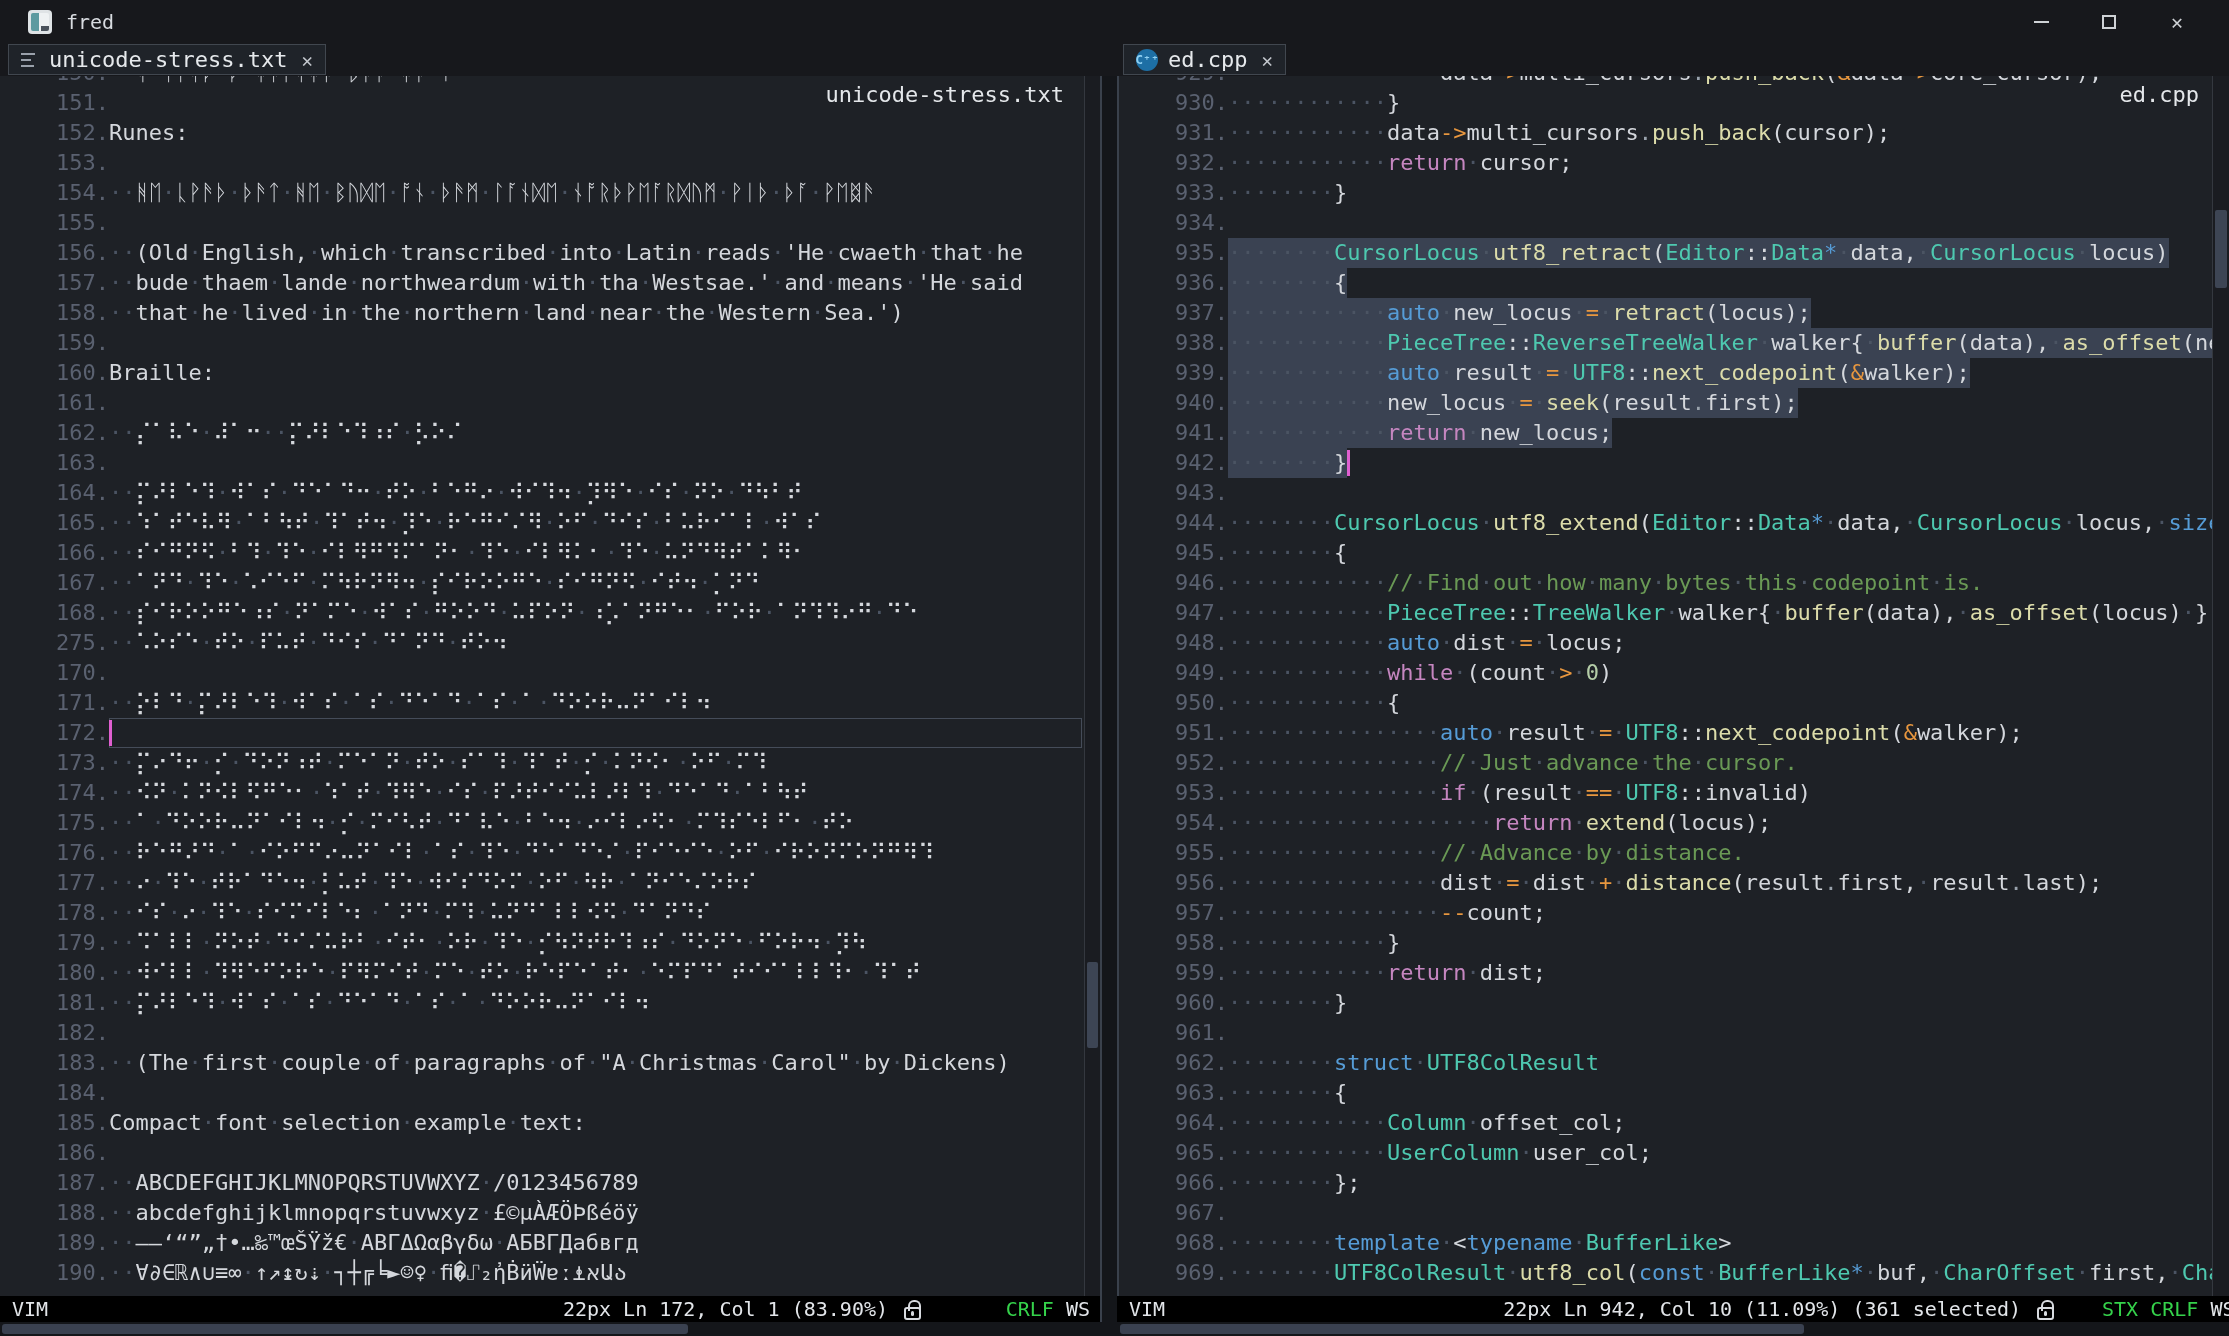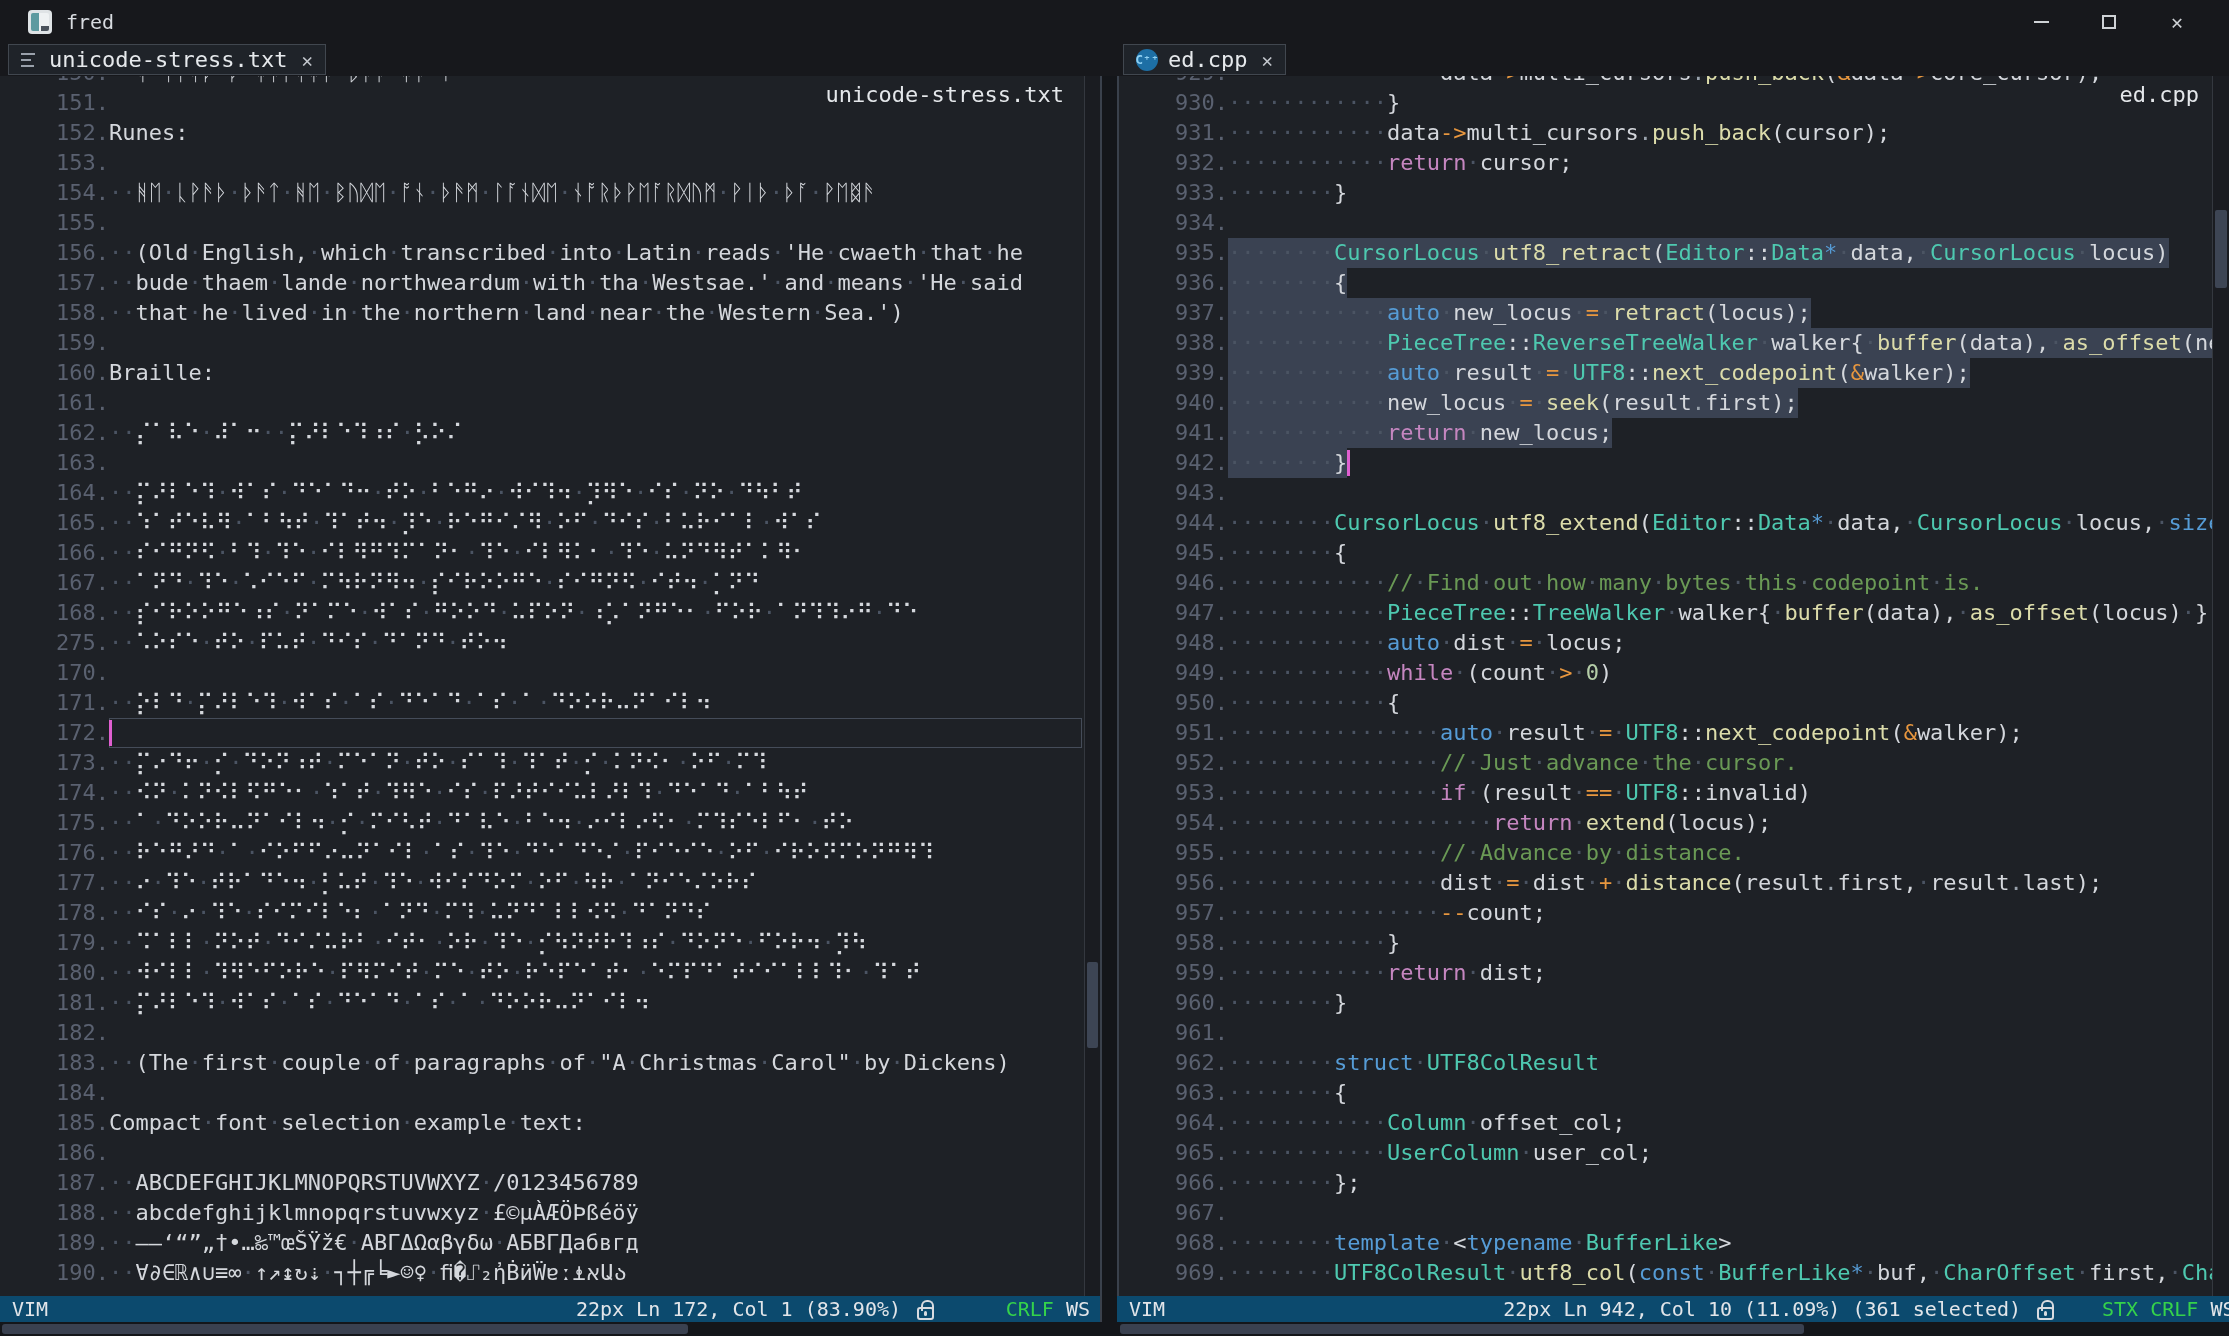"VIM" .statusbar { background: #0c4a6e -> #000000 }
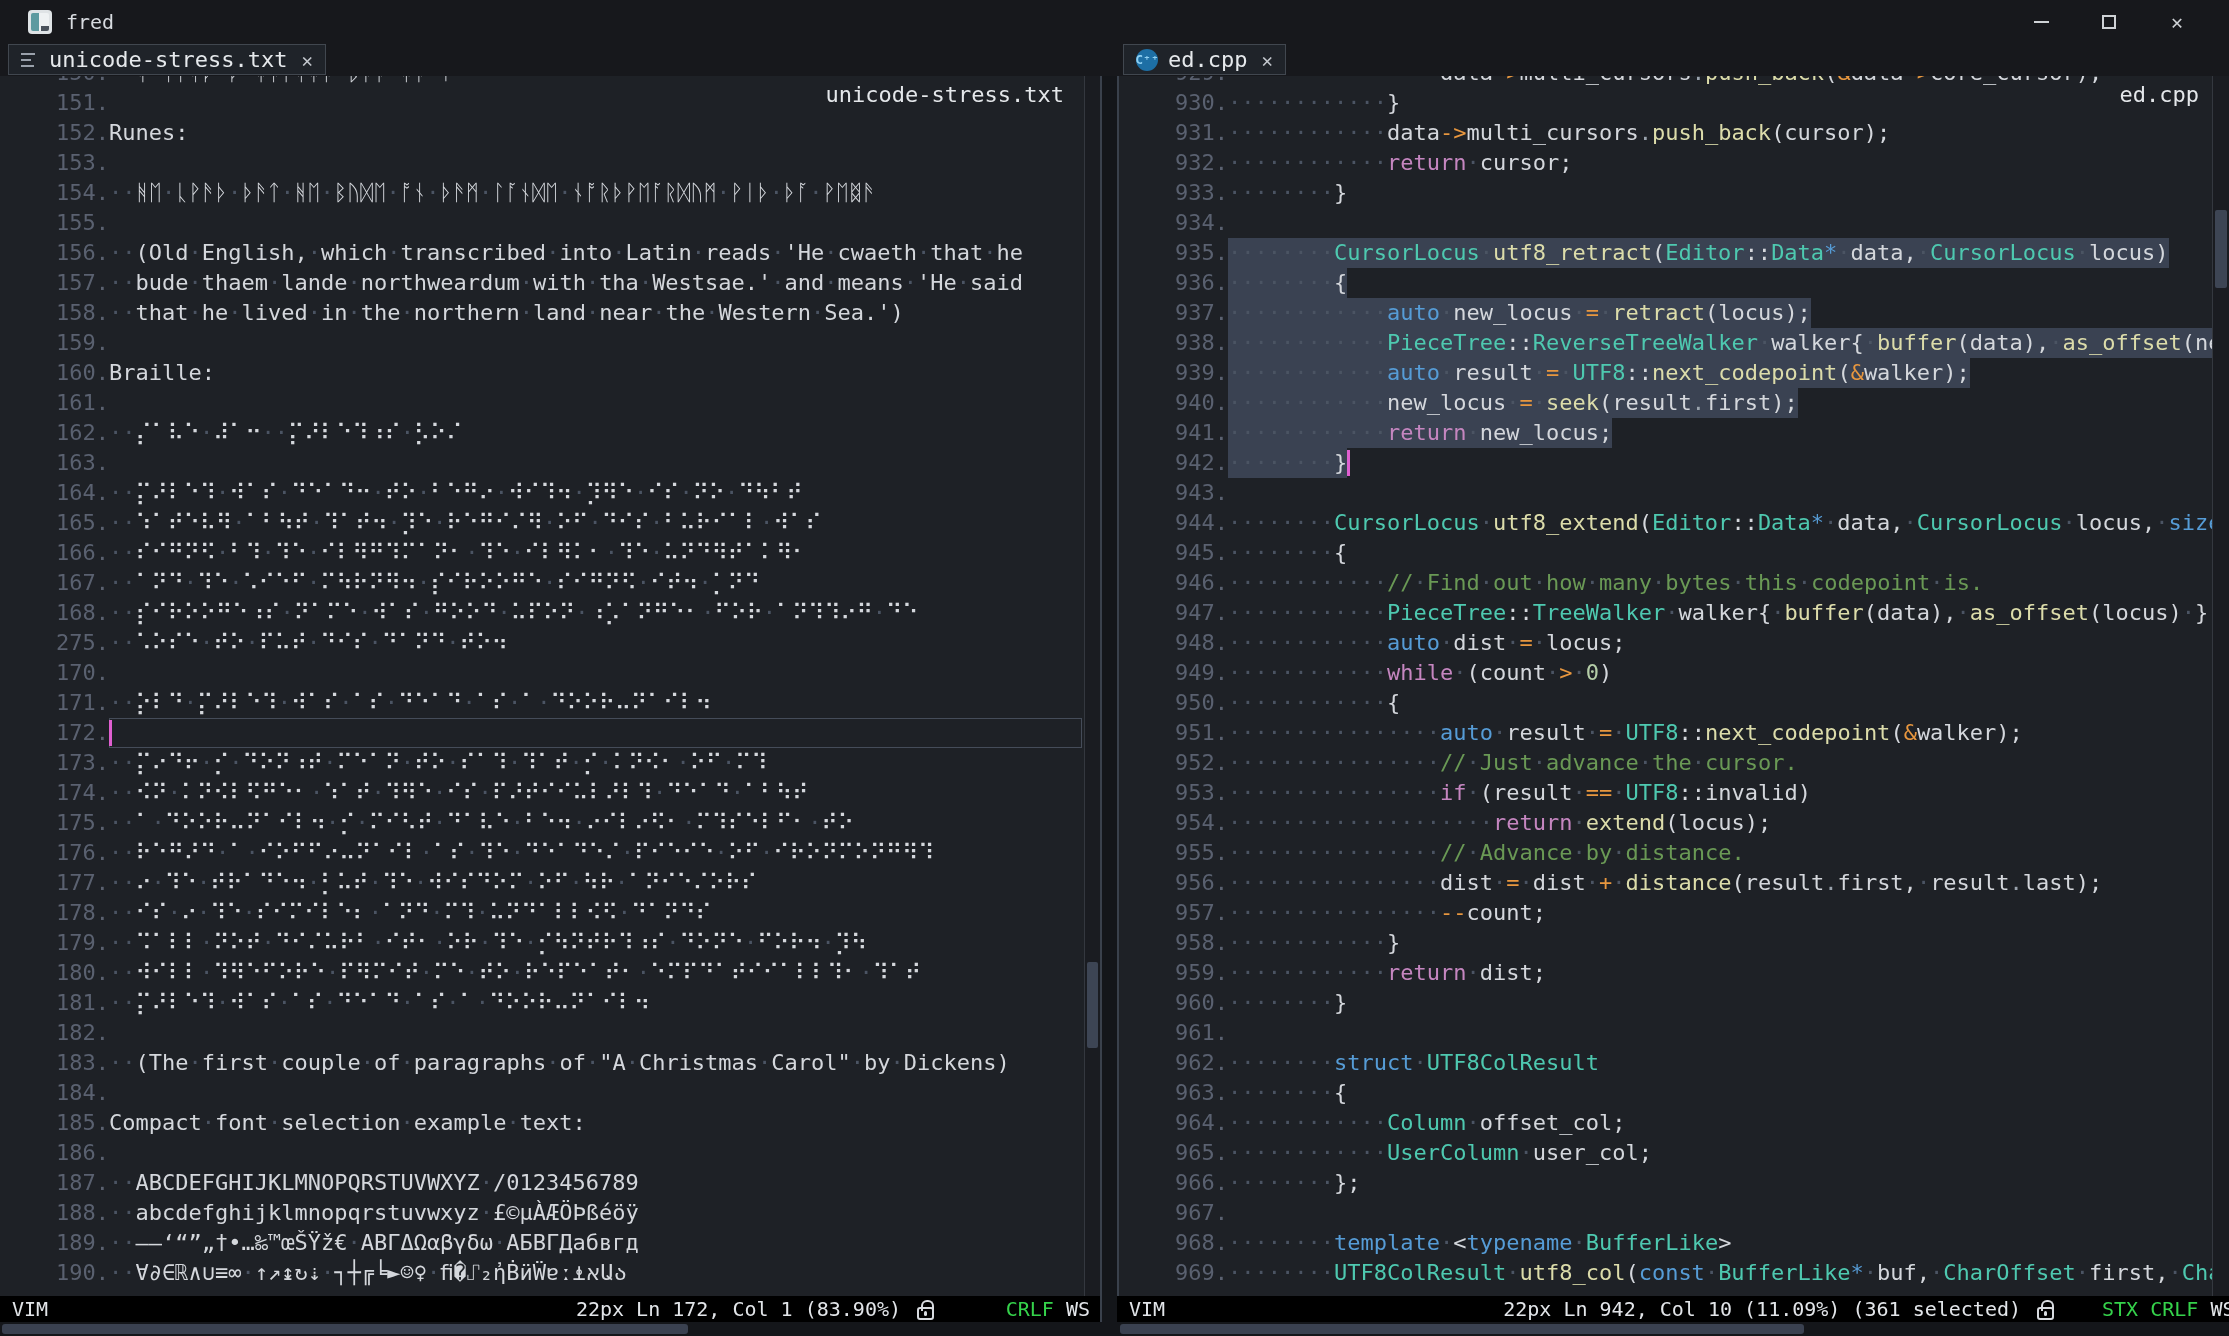"CRLF WS" .statusbar .flags { width: 166px -> 179px }
